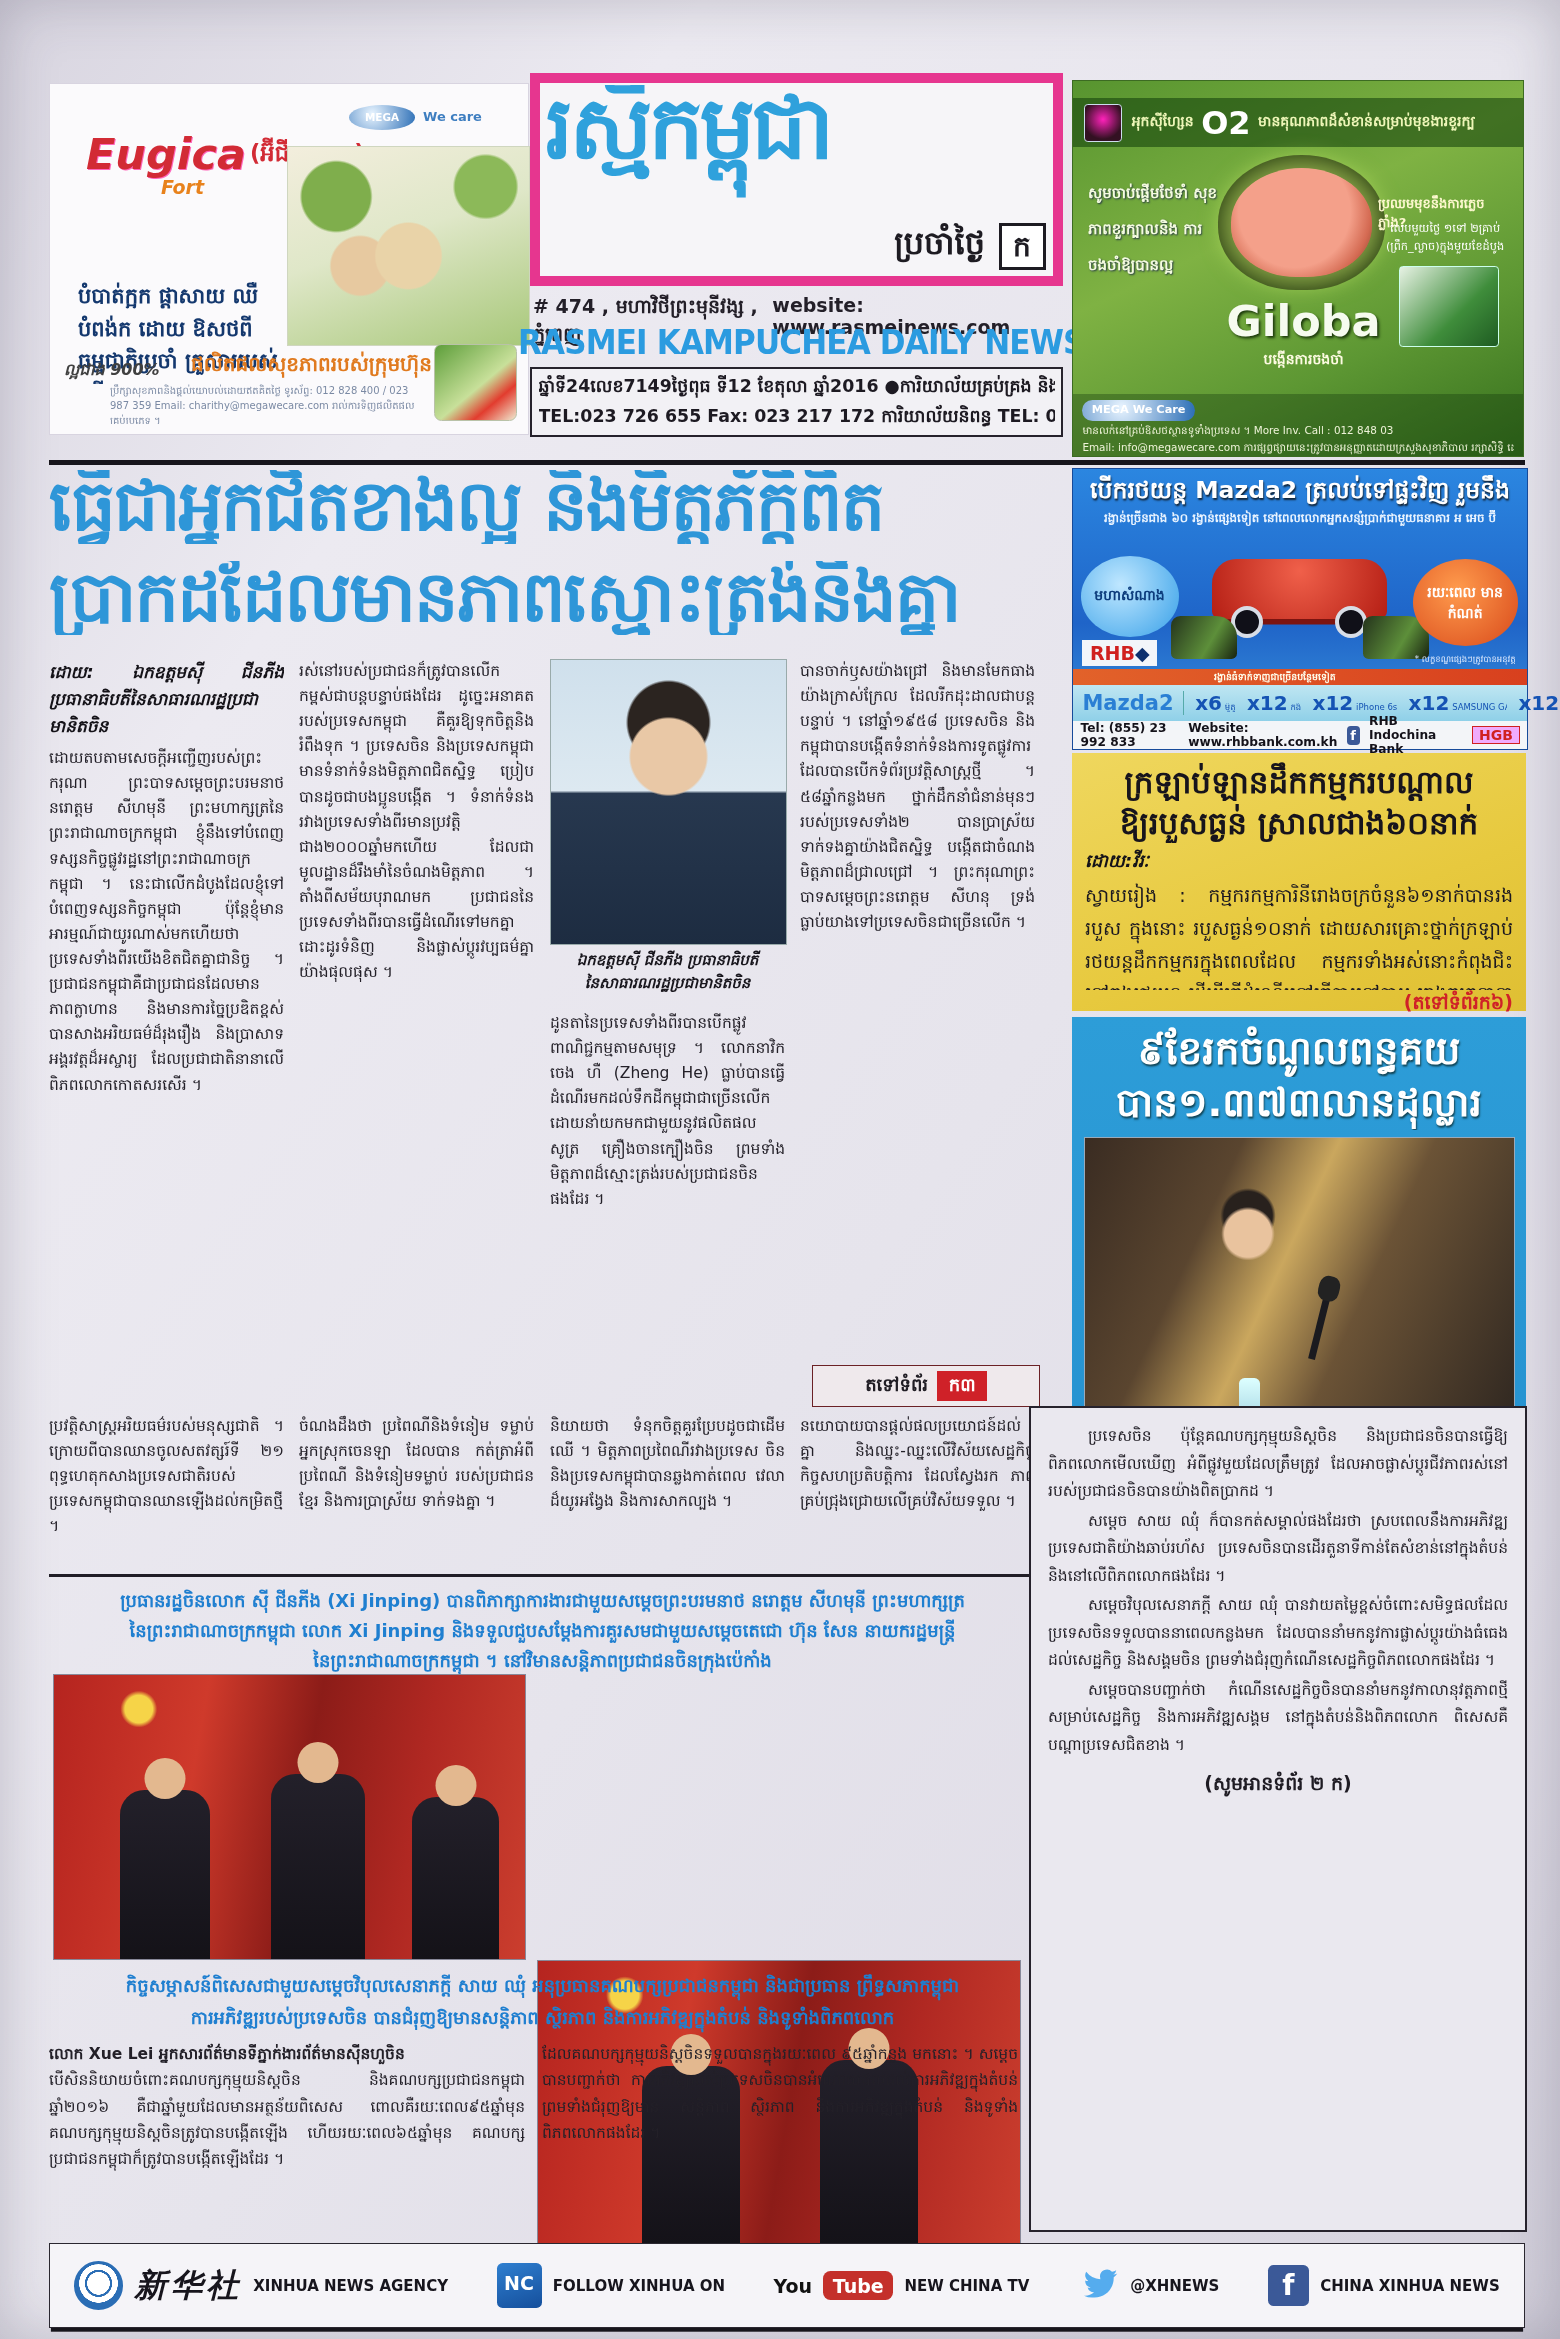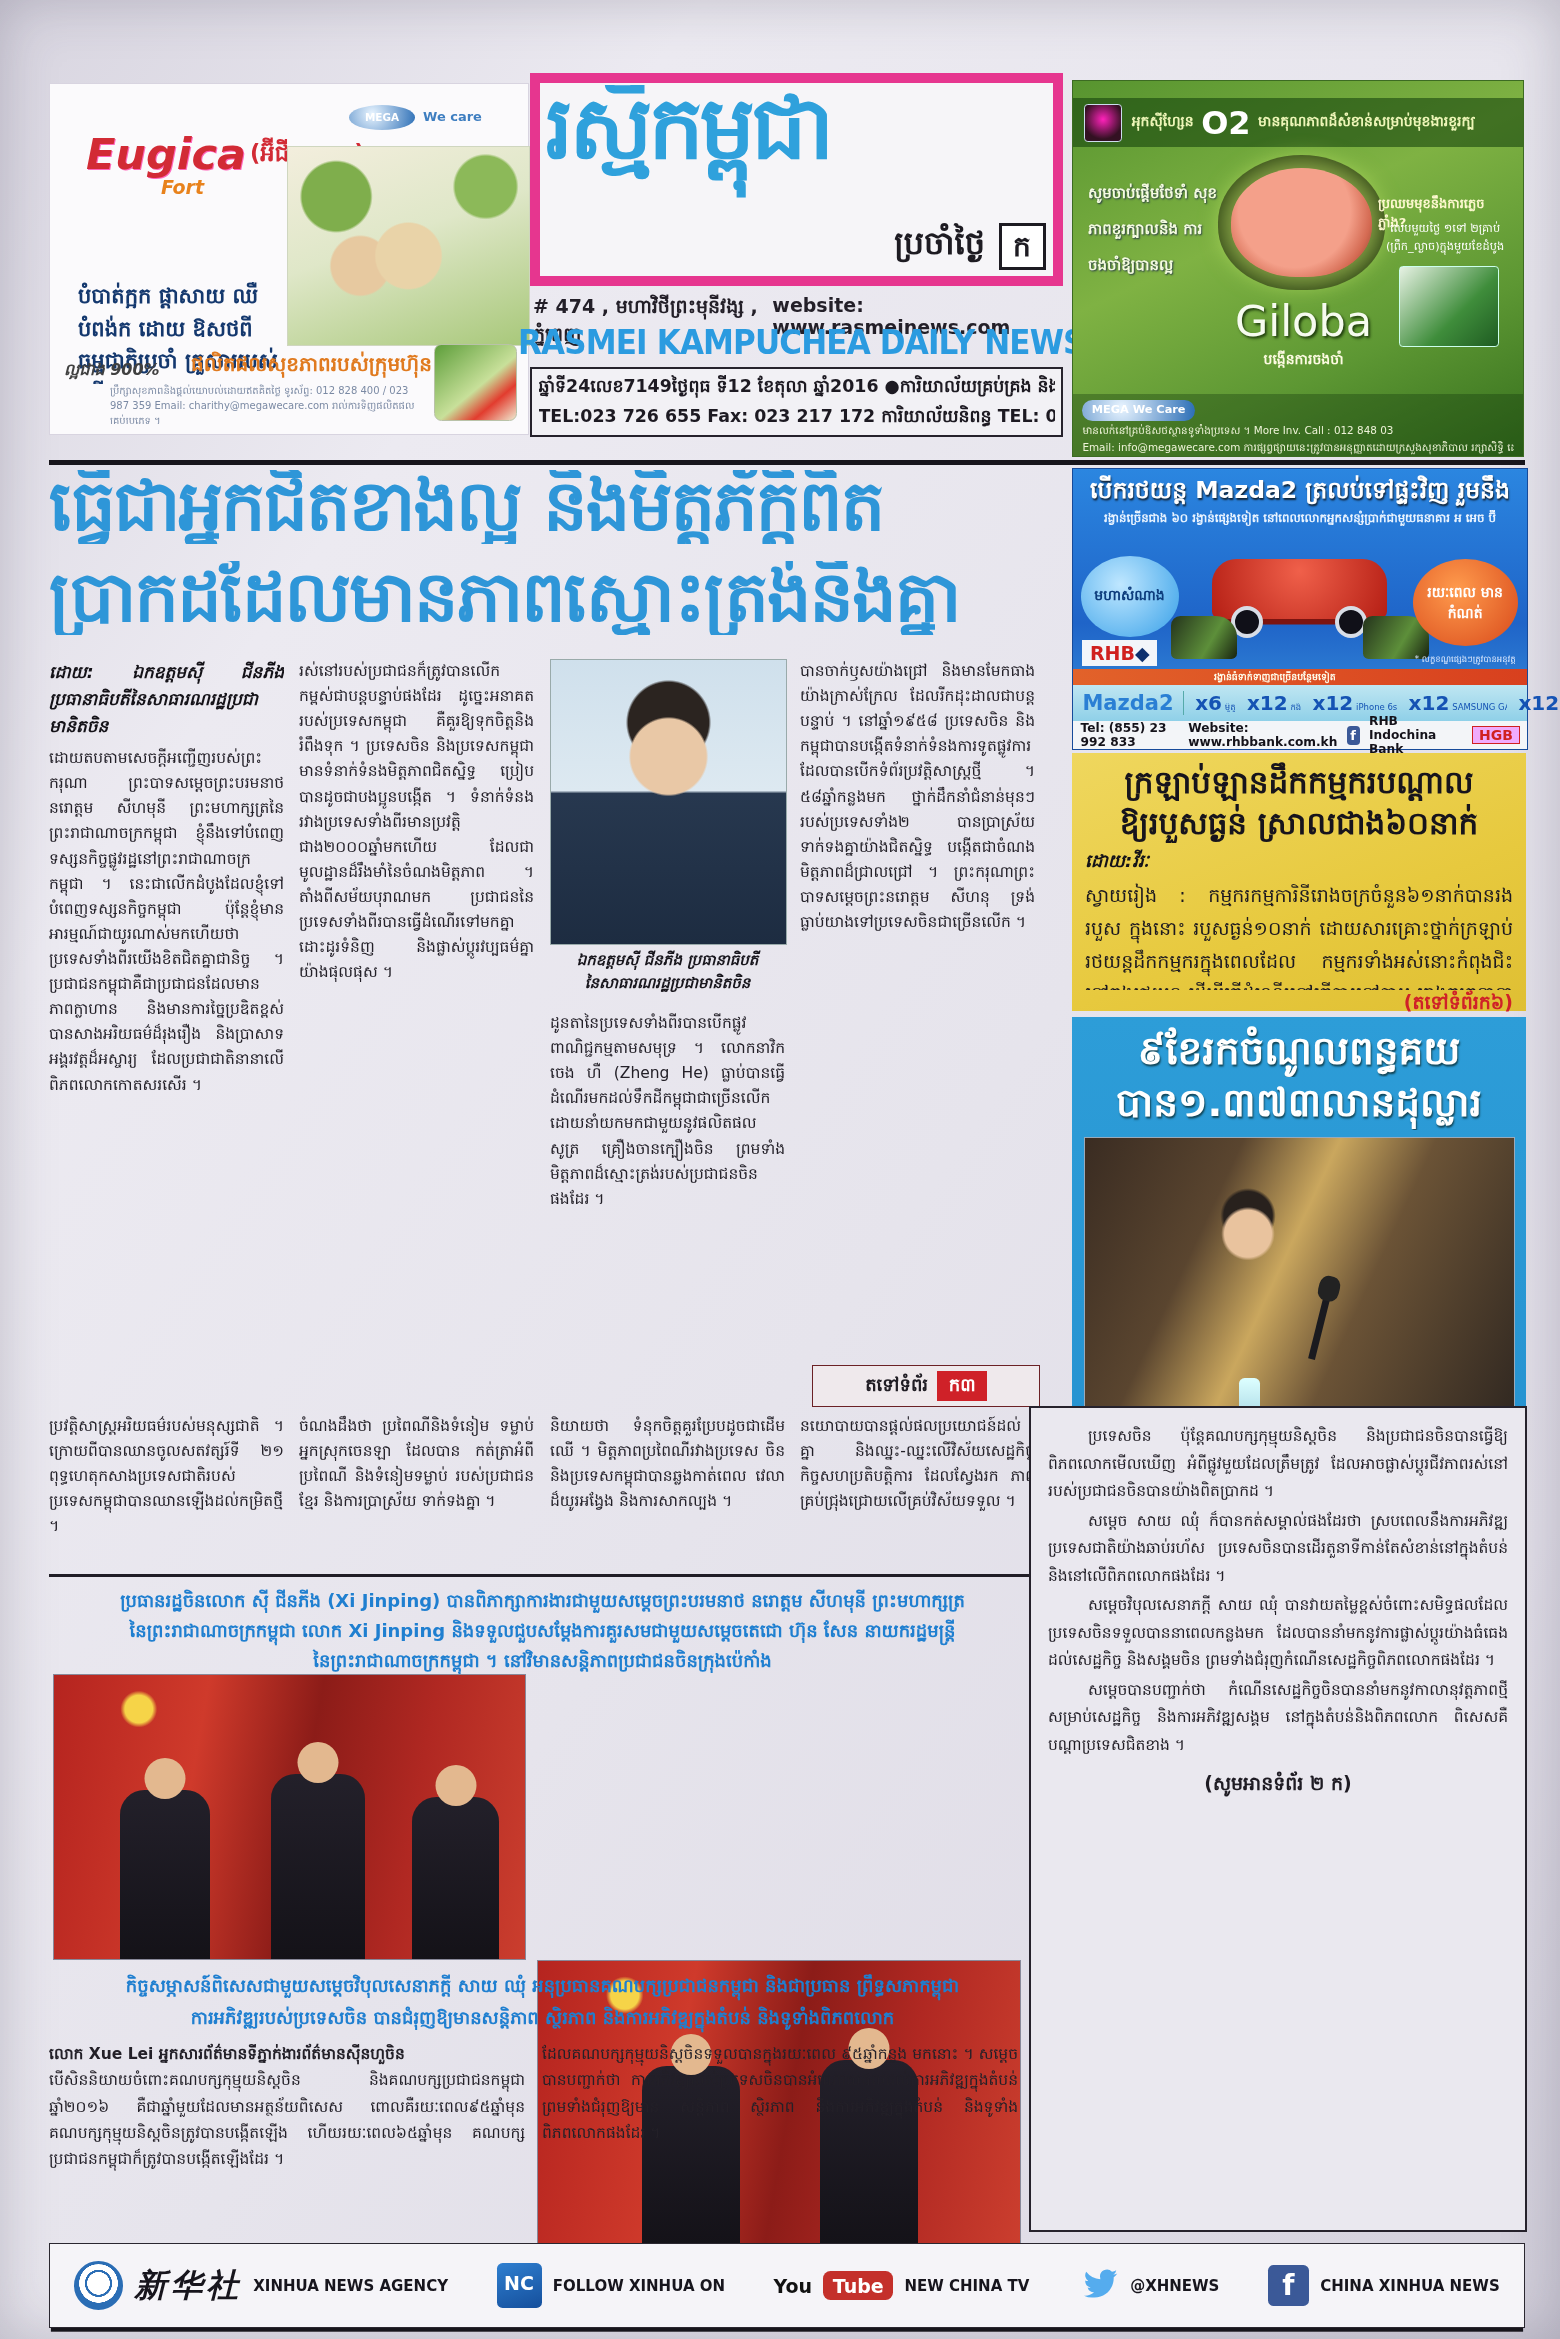"Giloba" .gil-name { font-weight: 400 -> 700 }
